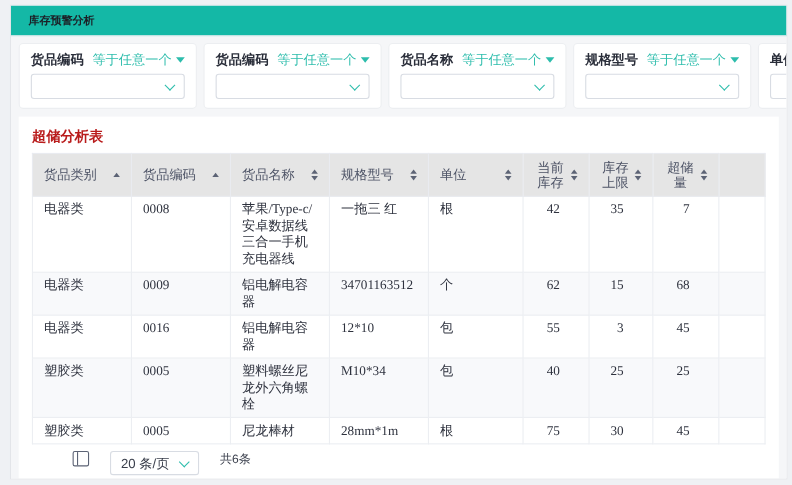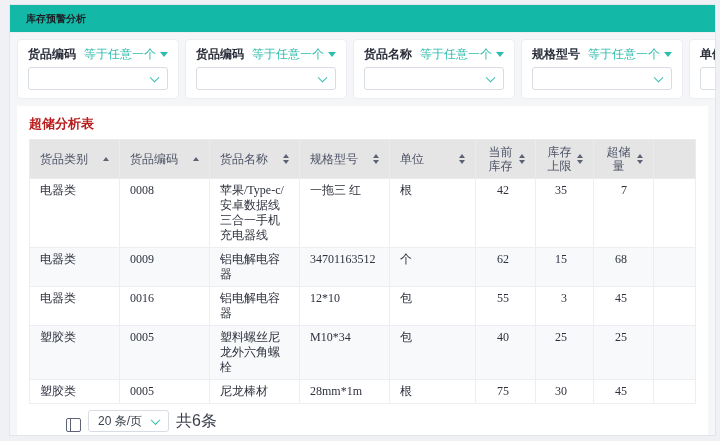"20 条/页" .pagination { align-items: flex-end -> flex-start; gap: 7px -> 19px }
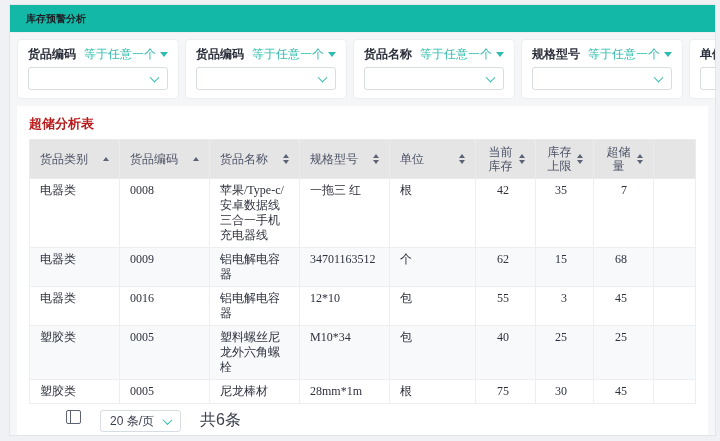"共6条" .total { font-size: 16px -> 11px }
